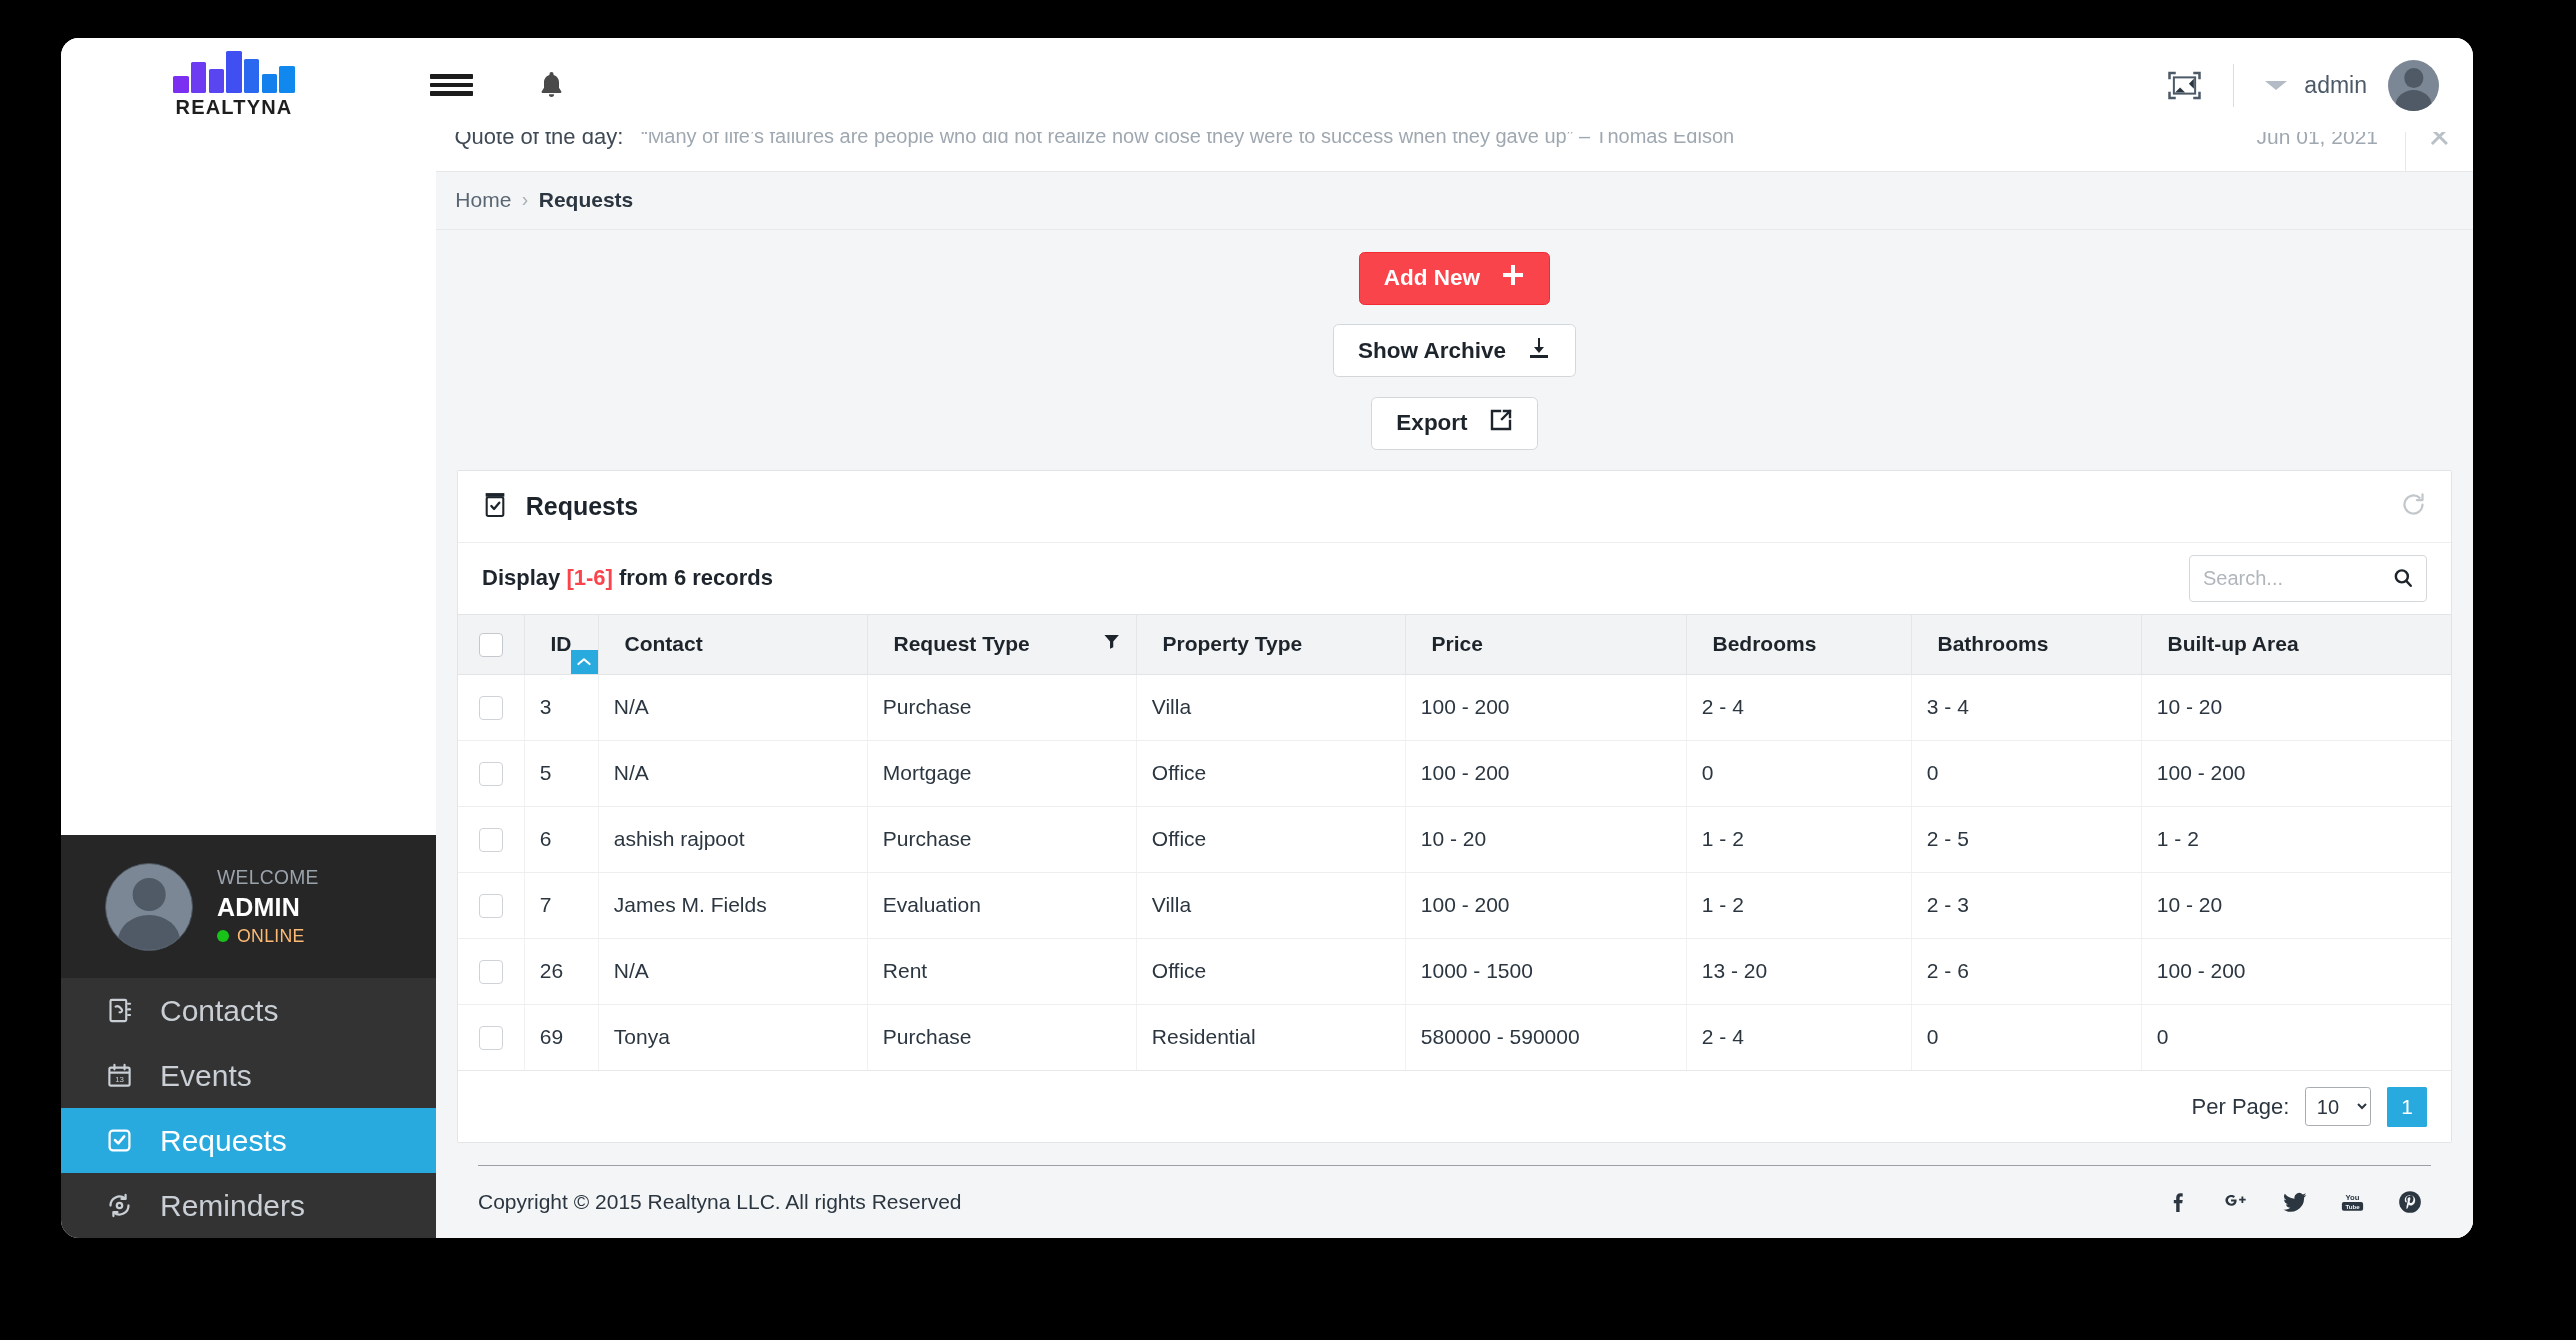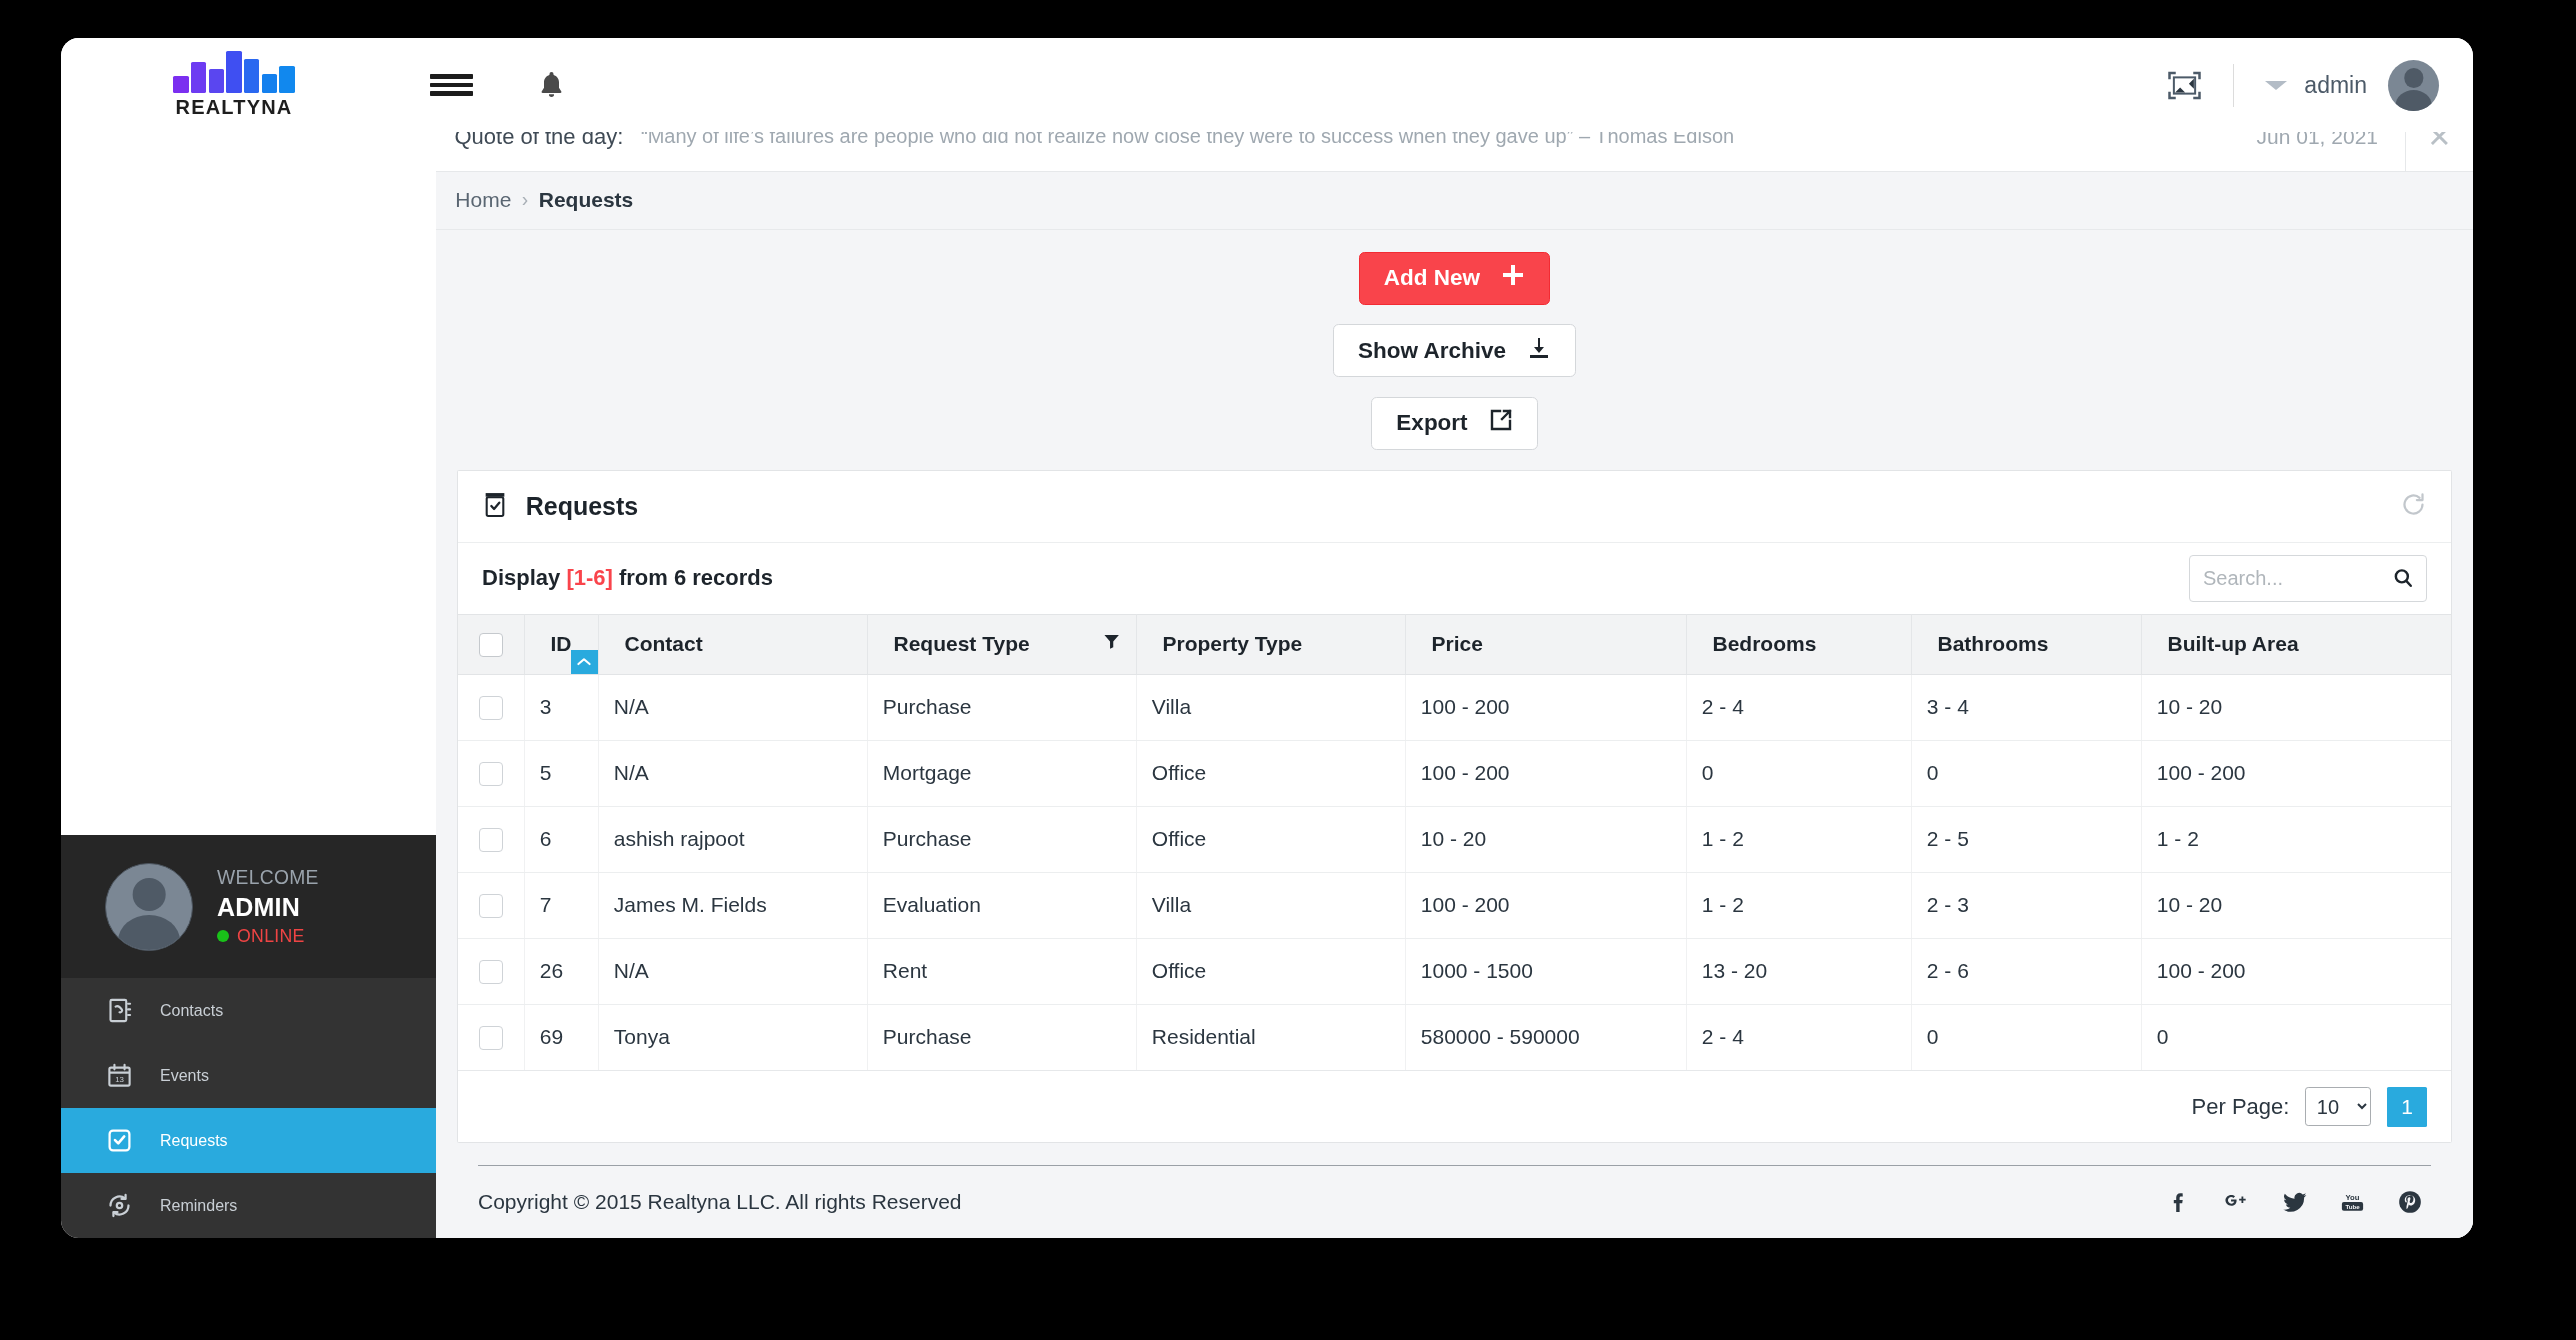"ONLINE" #online-label { color: #ef4444 -> #fdba74 }
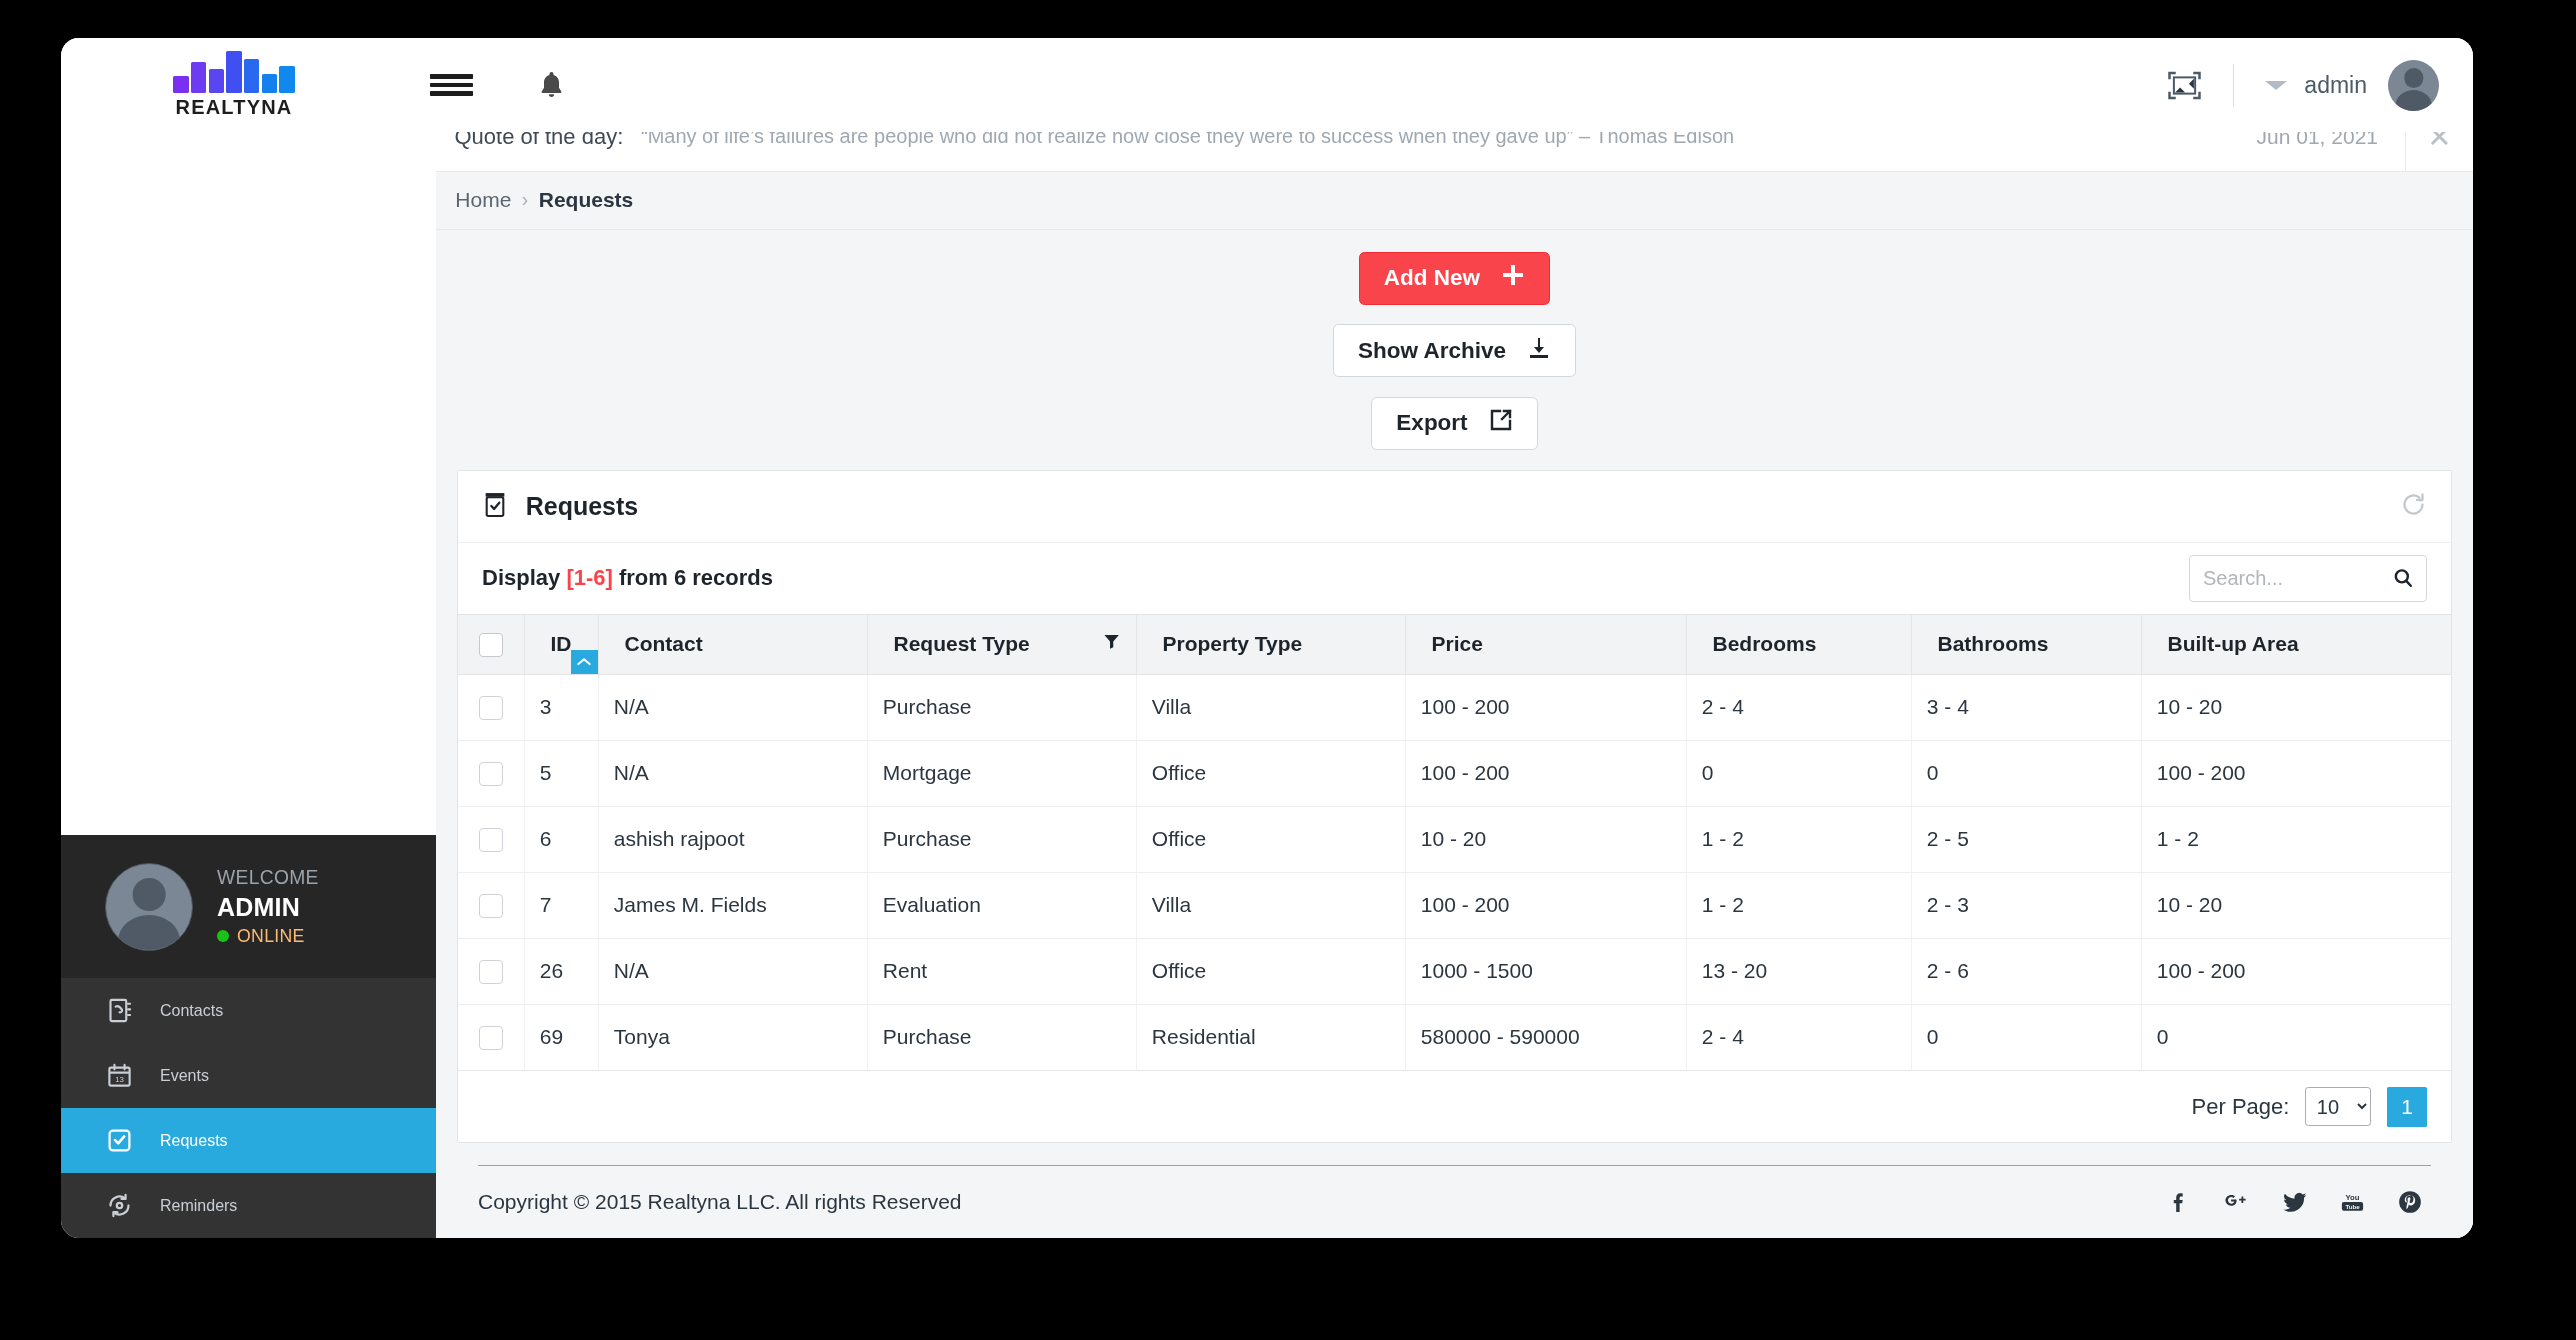"Contacts" .nav-label { font-size: 16px -> 30px }
